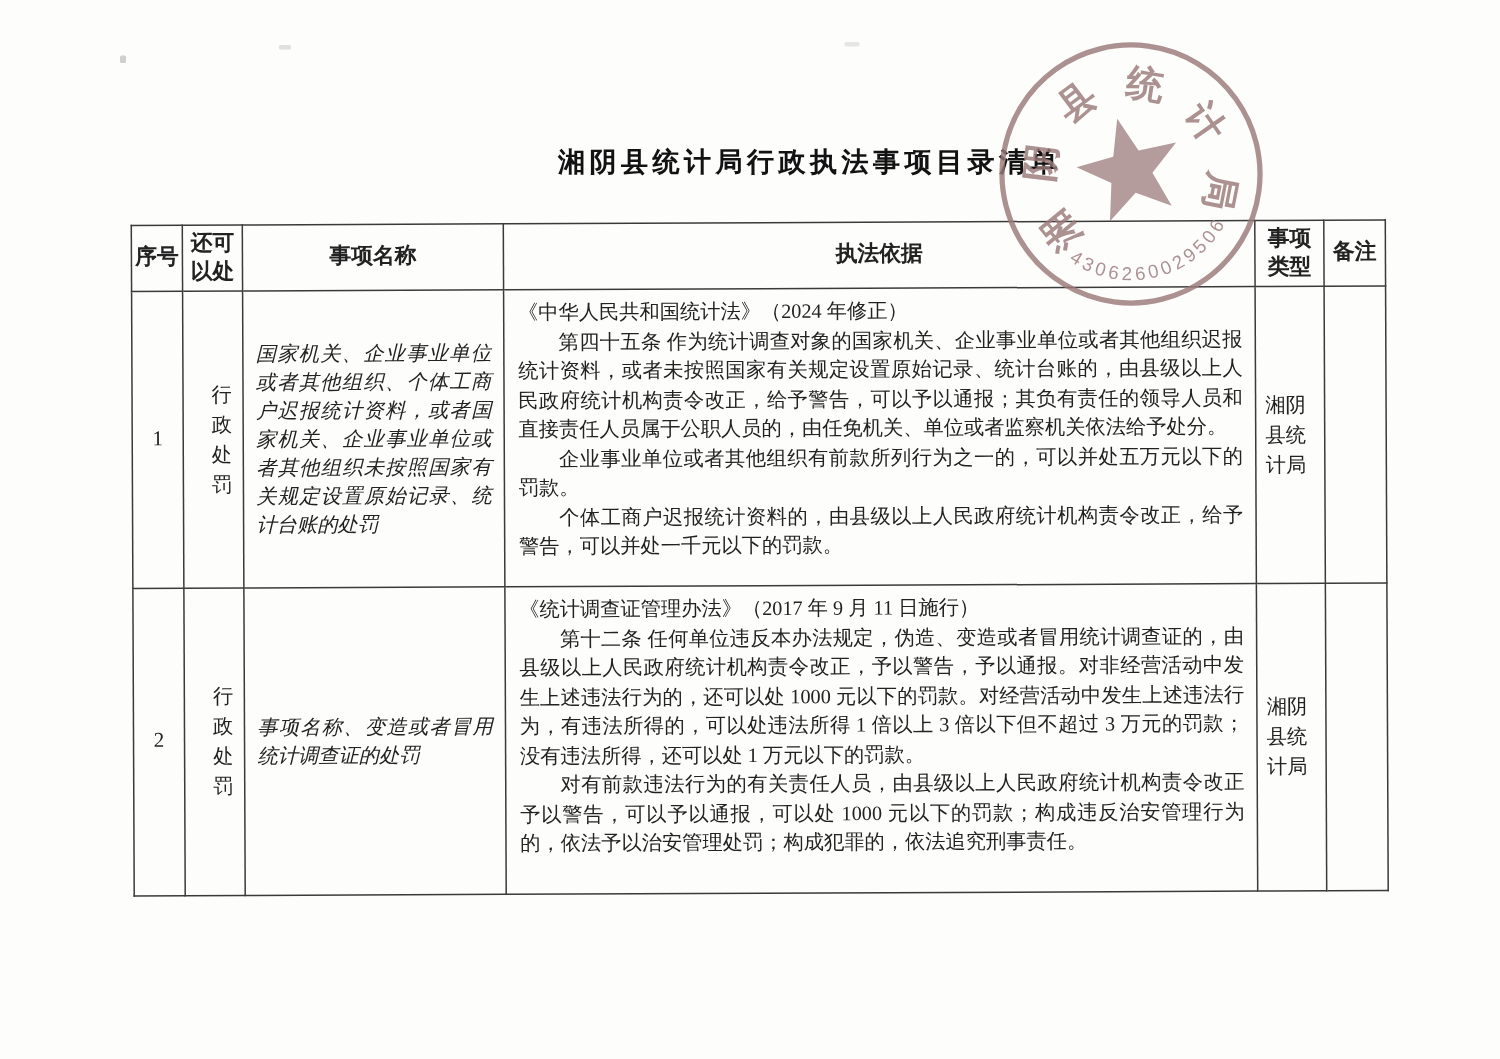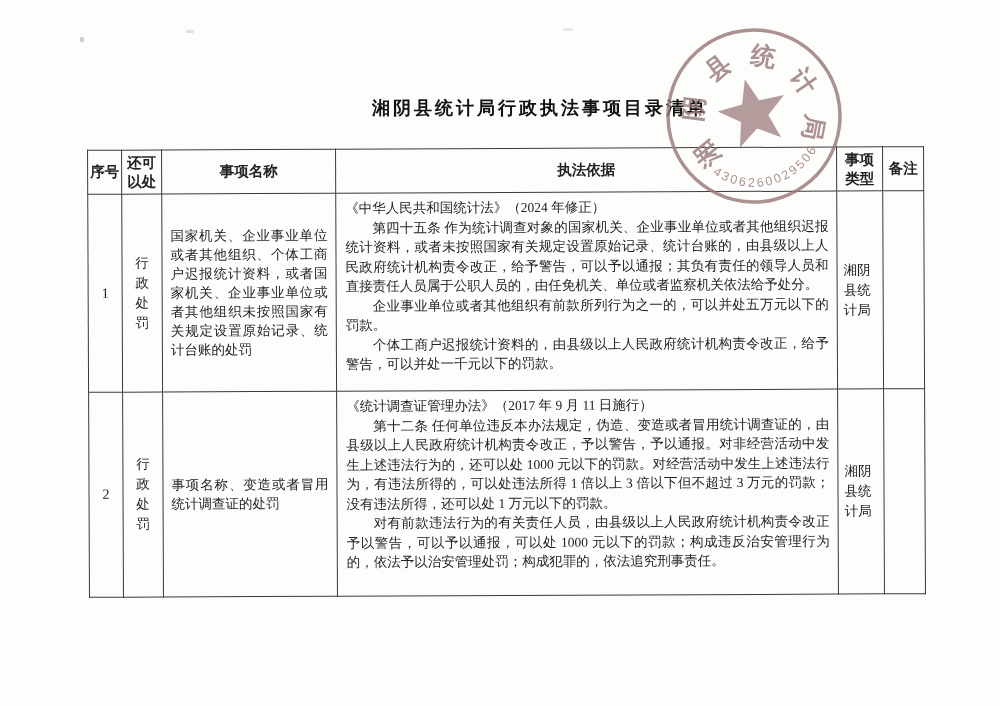"国家机关、企业事业单位或者其他组织、个体工商户迟报统计资料，或者国家机关、企业事" td.cell-name { font-style: none -> italic }
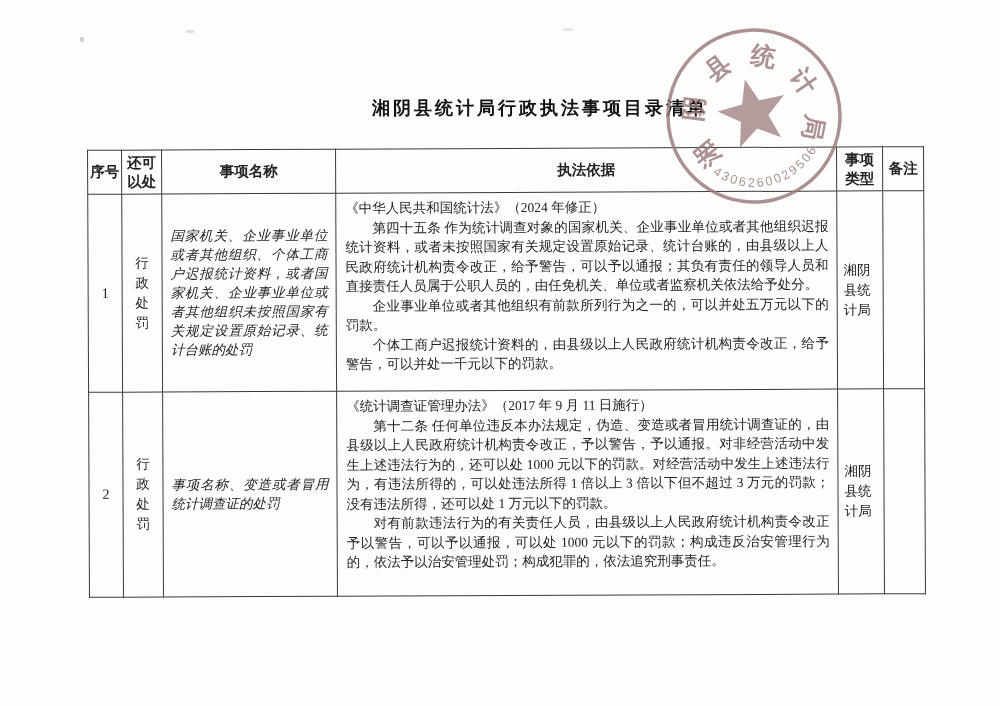"行政处罚" td.cell-type { text-align: center -> right }
